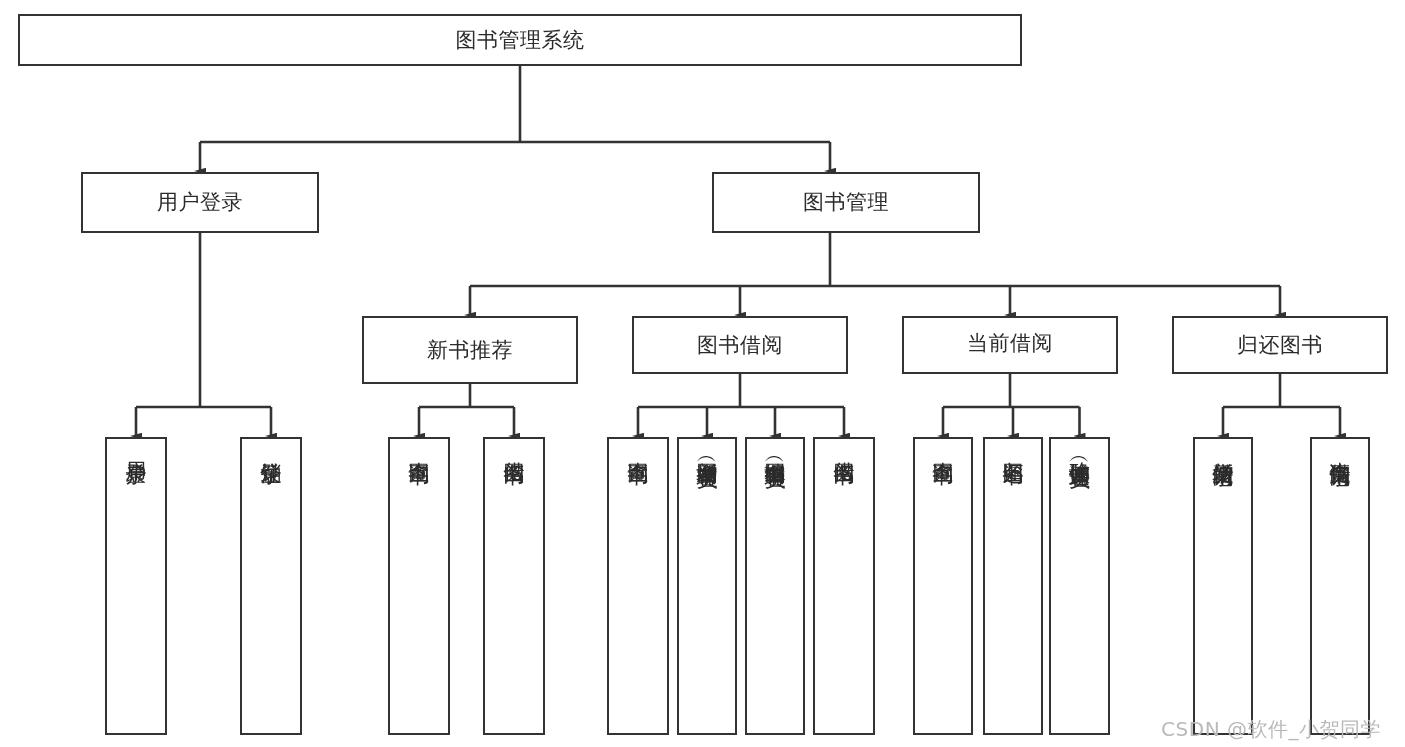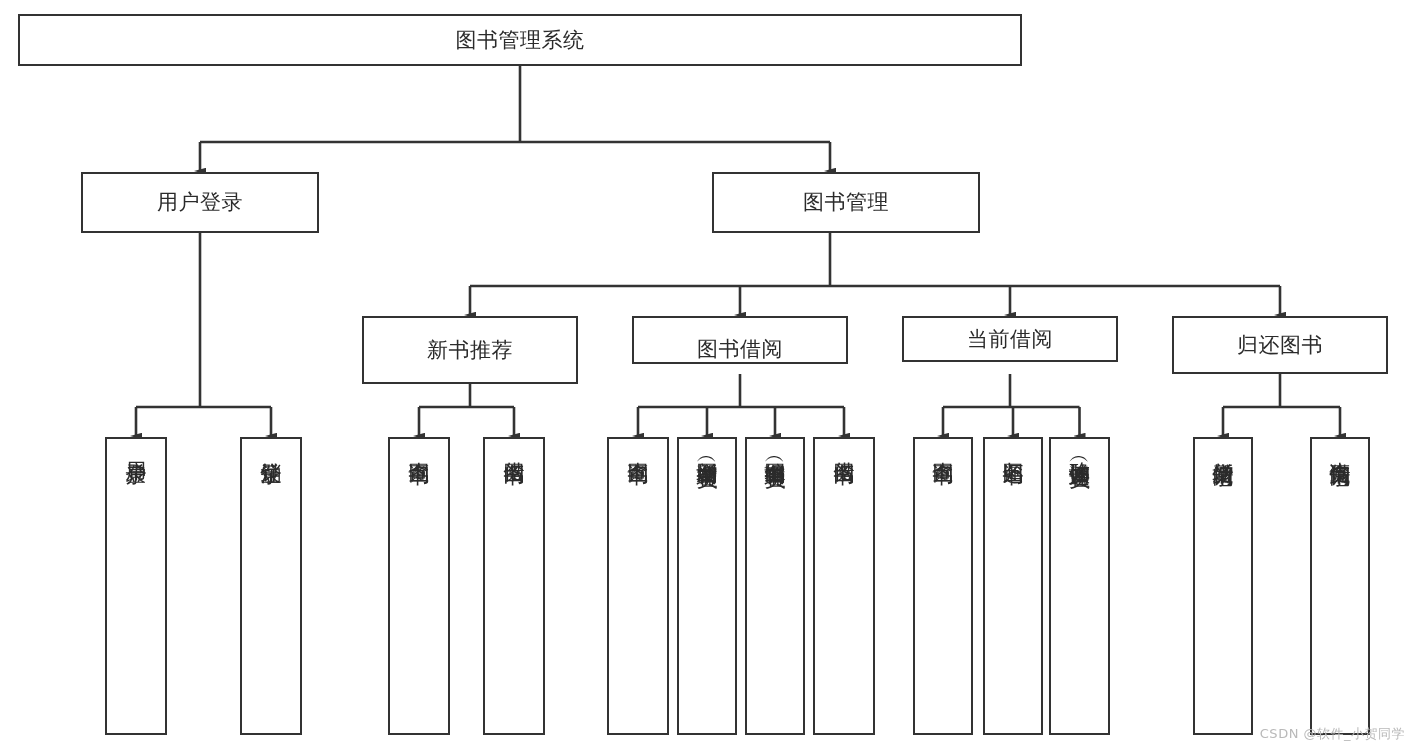"图书借阅" div.node { align-items: flex-end -> none; height: 48px -> 58px }
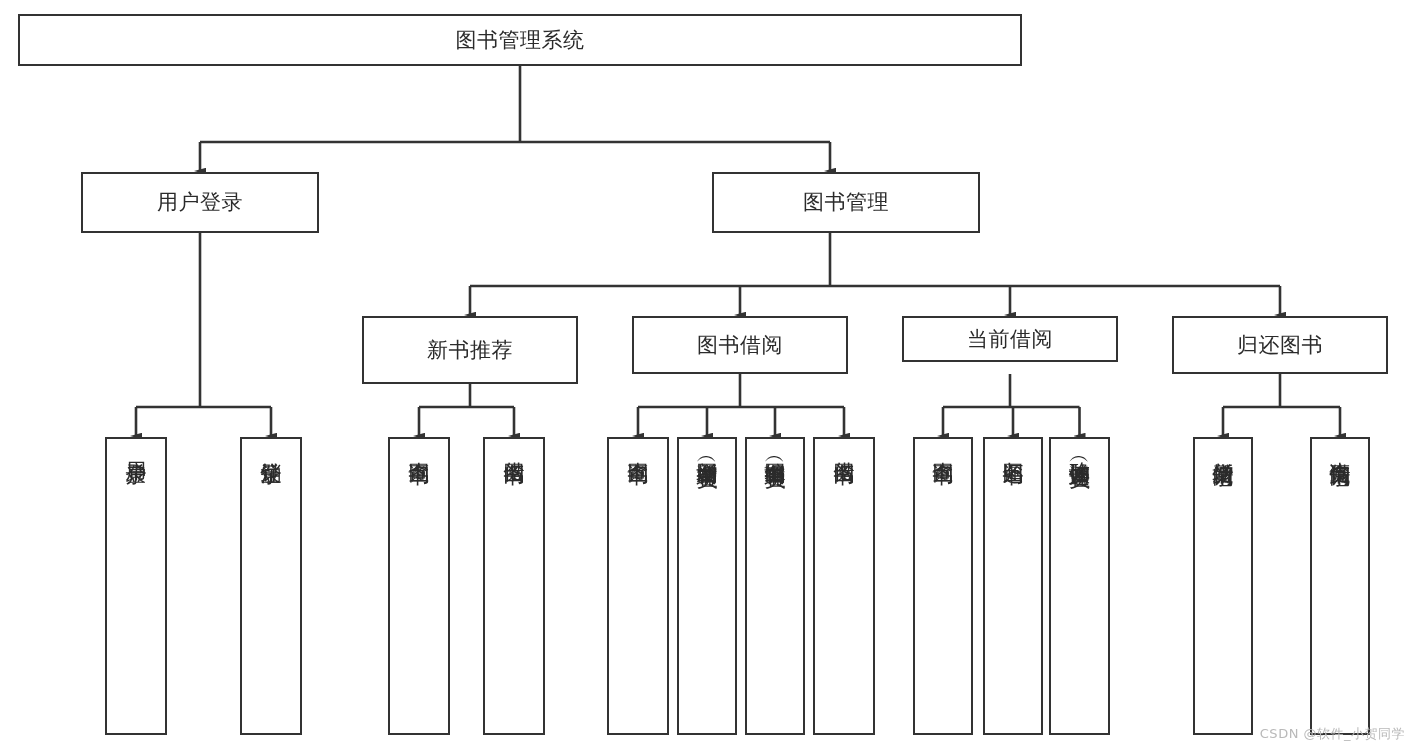"当前借阅" div.node { font-family: none -> Liberation Mono, monospace; height: 46px -> 58px }
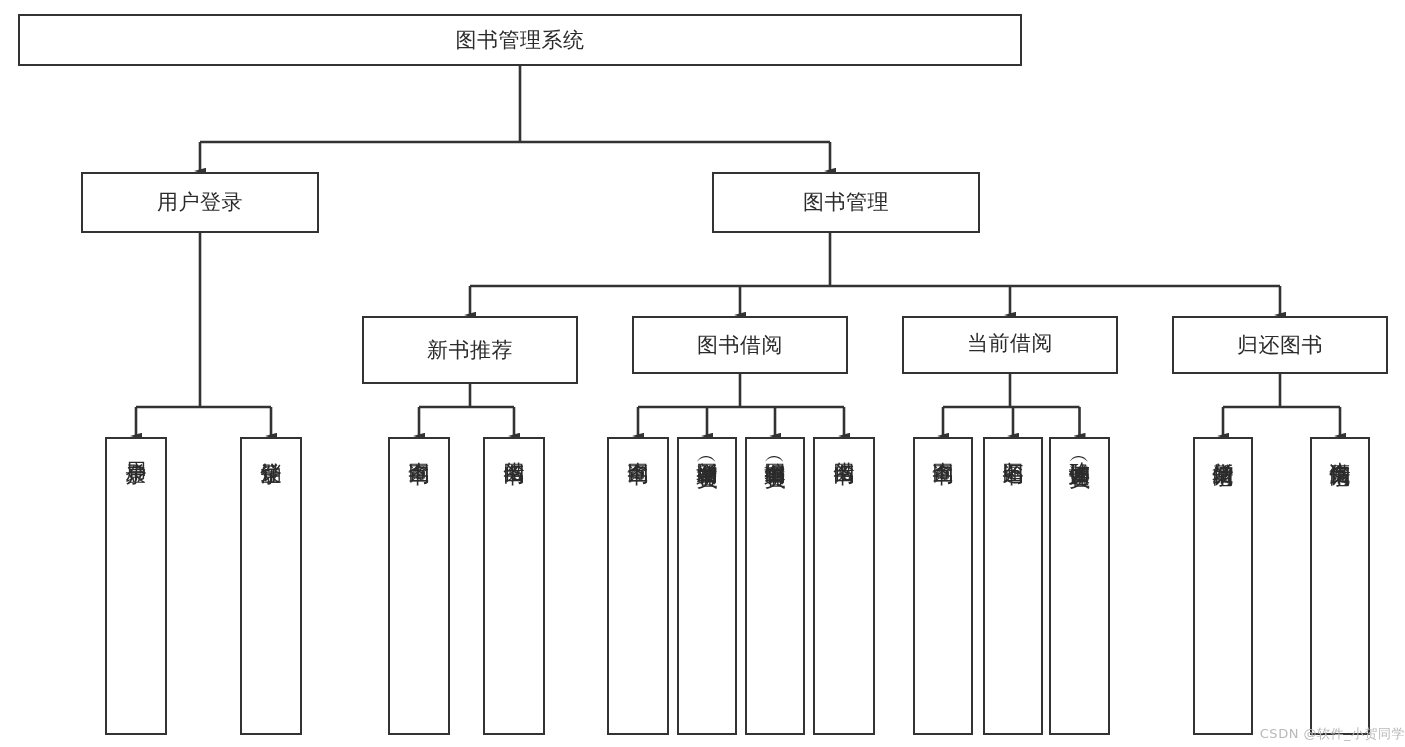"CSDN @软件_小贺同学" #watermark { font-size: 13px -> 20px; right: 0 -> 24px }
